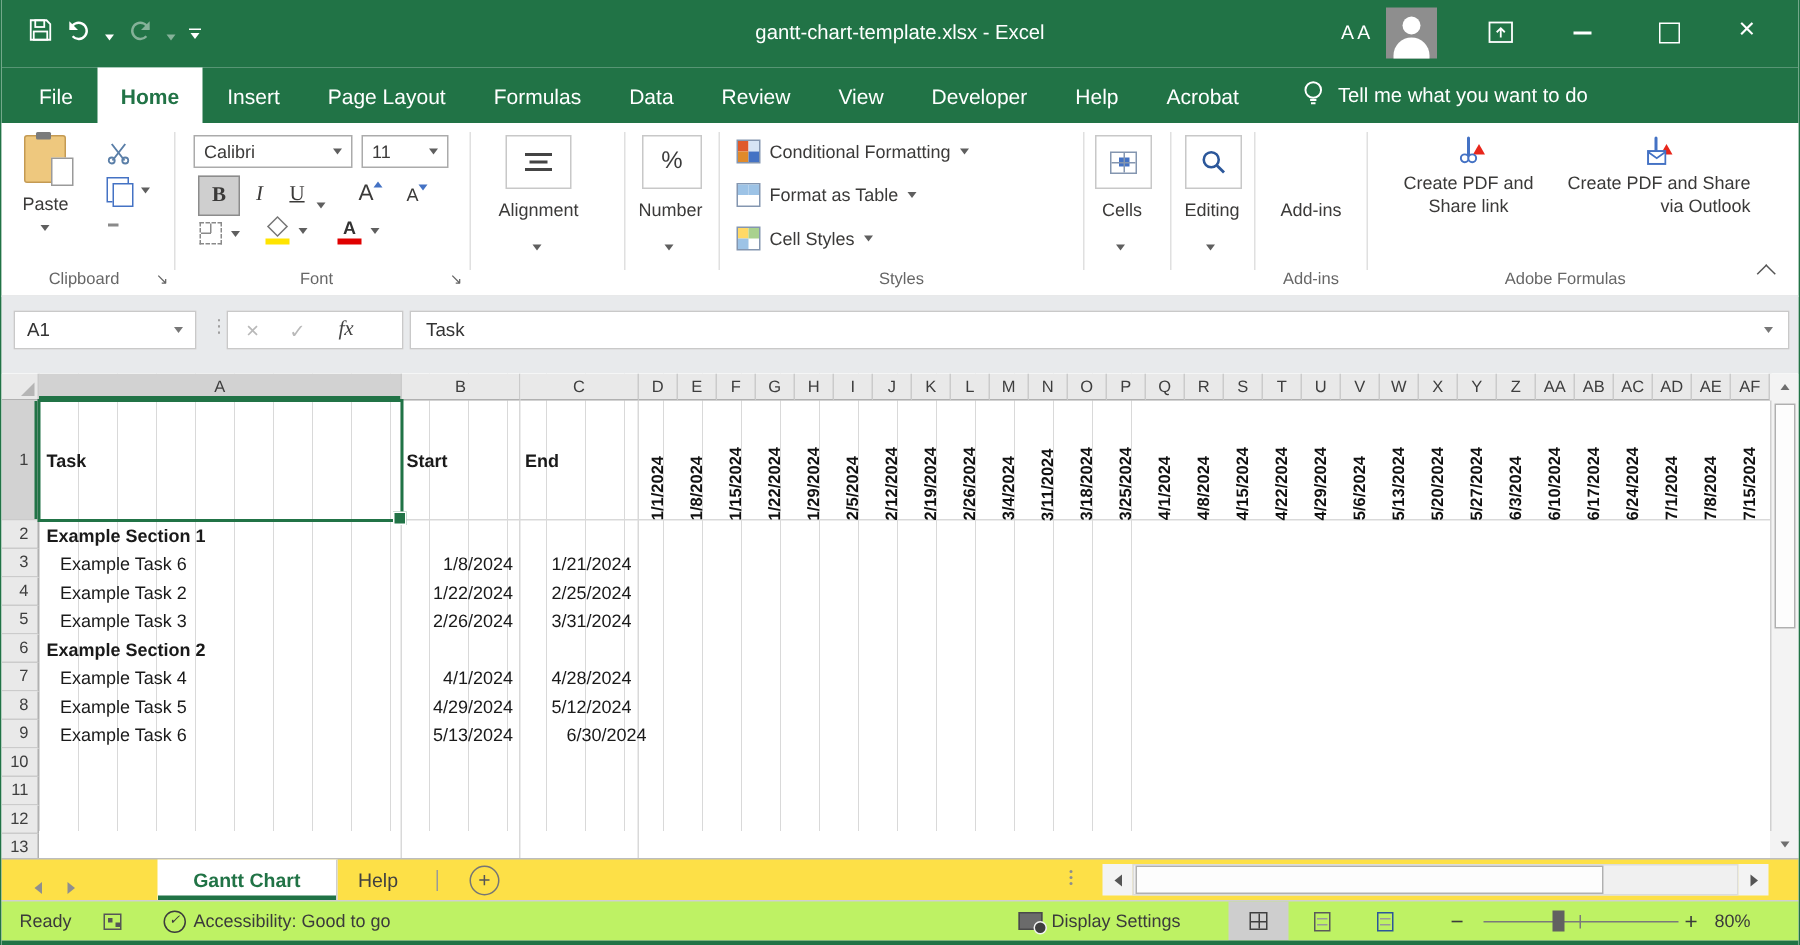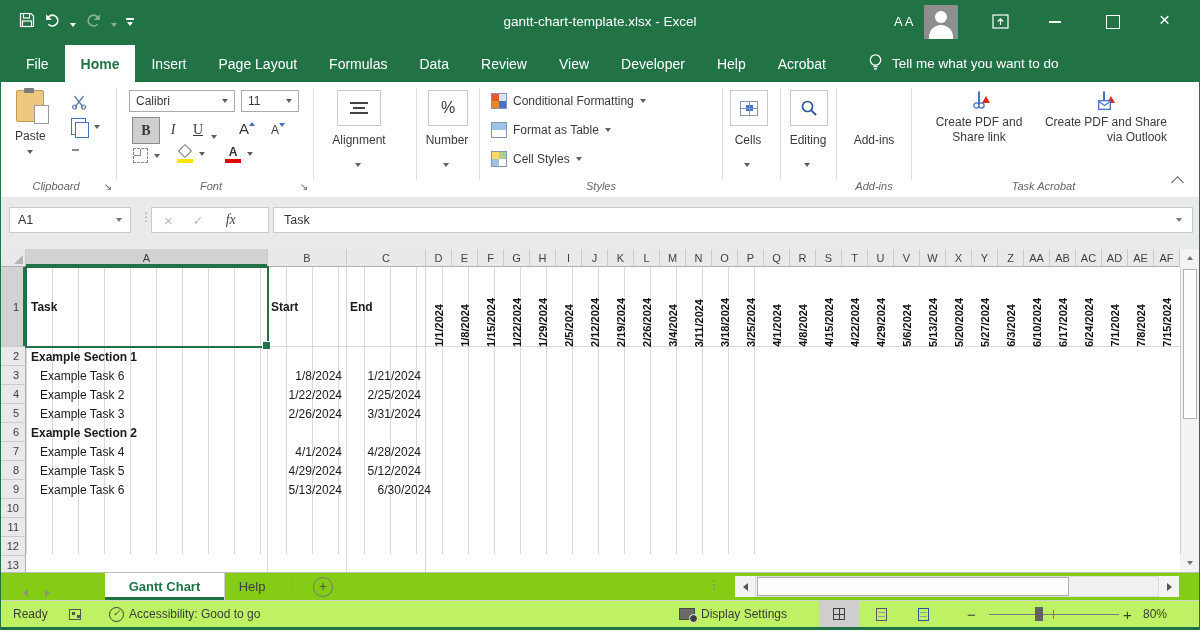"Clipboard" .grp-label { font-style: italic -> none }
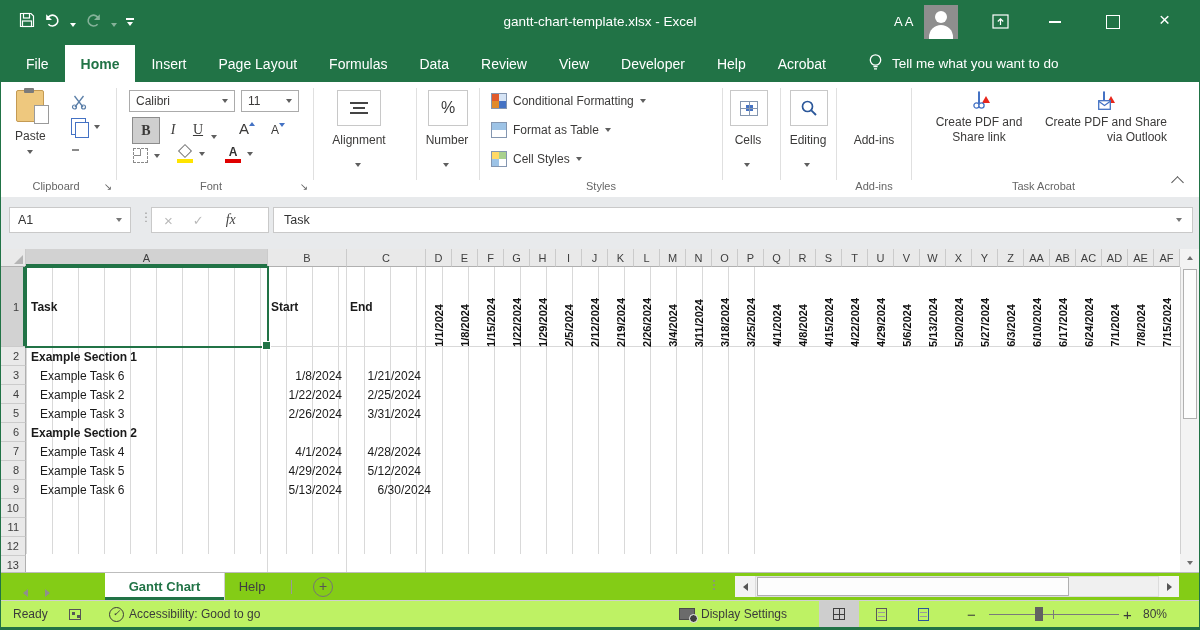"Task Acrobat" div.grp-label { text: Task Acrobat -> Adobe Formulas }
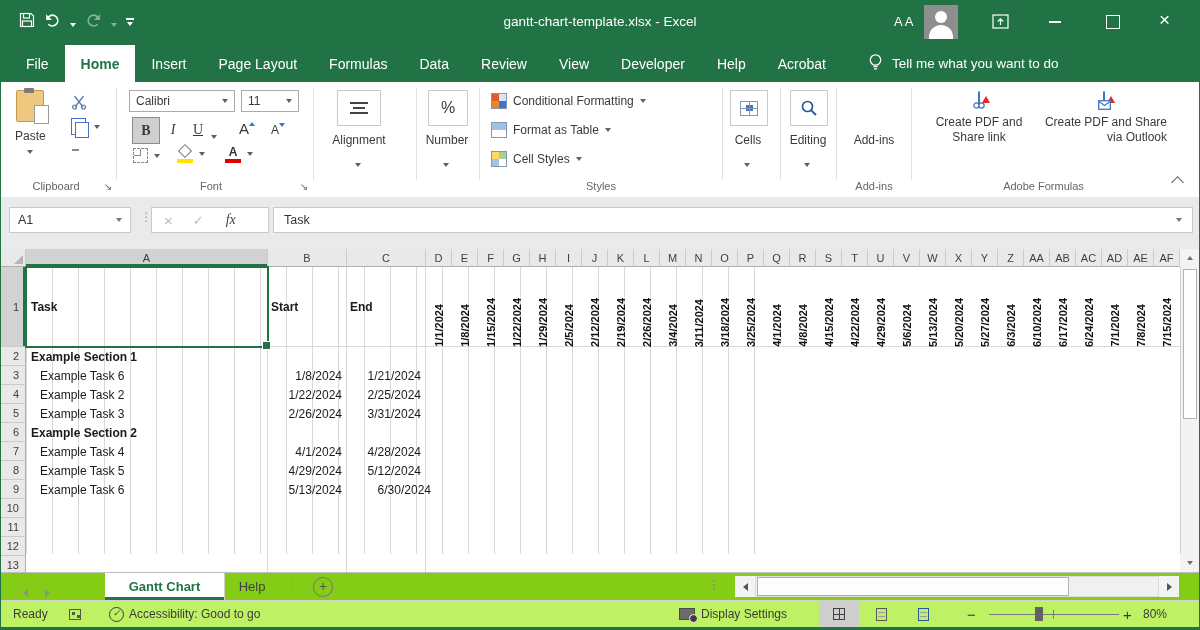"Gantt Chart" #sheetbar { background: #84cc16 -> #fde047 }
